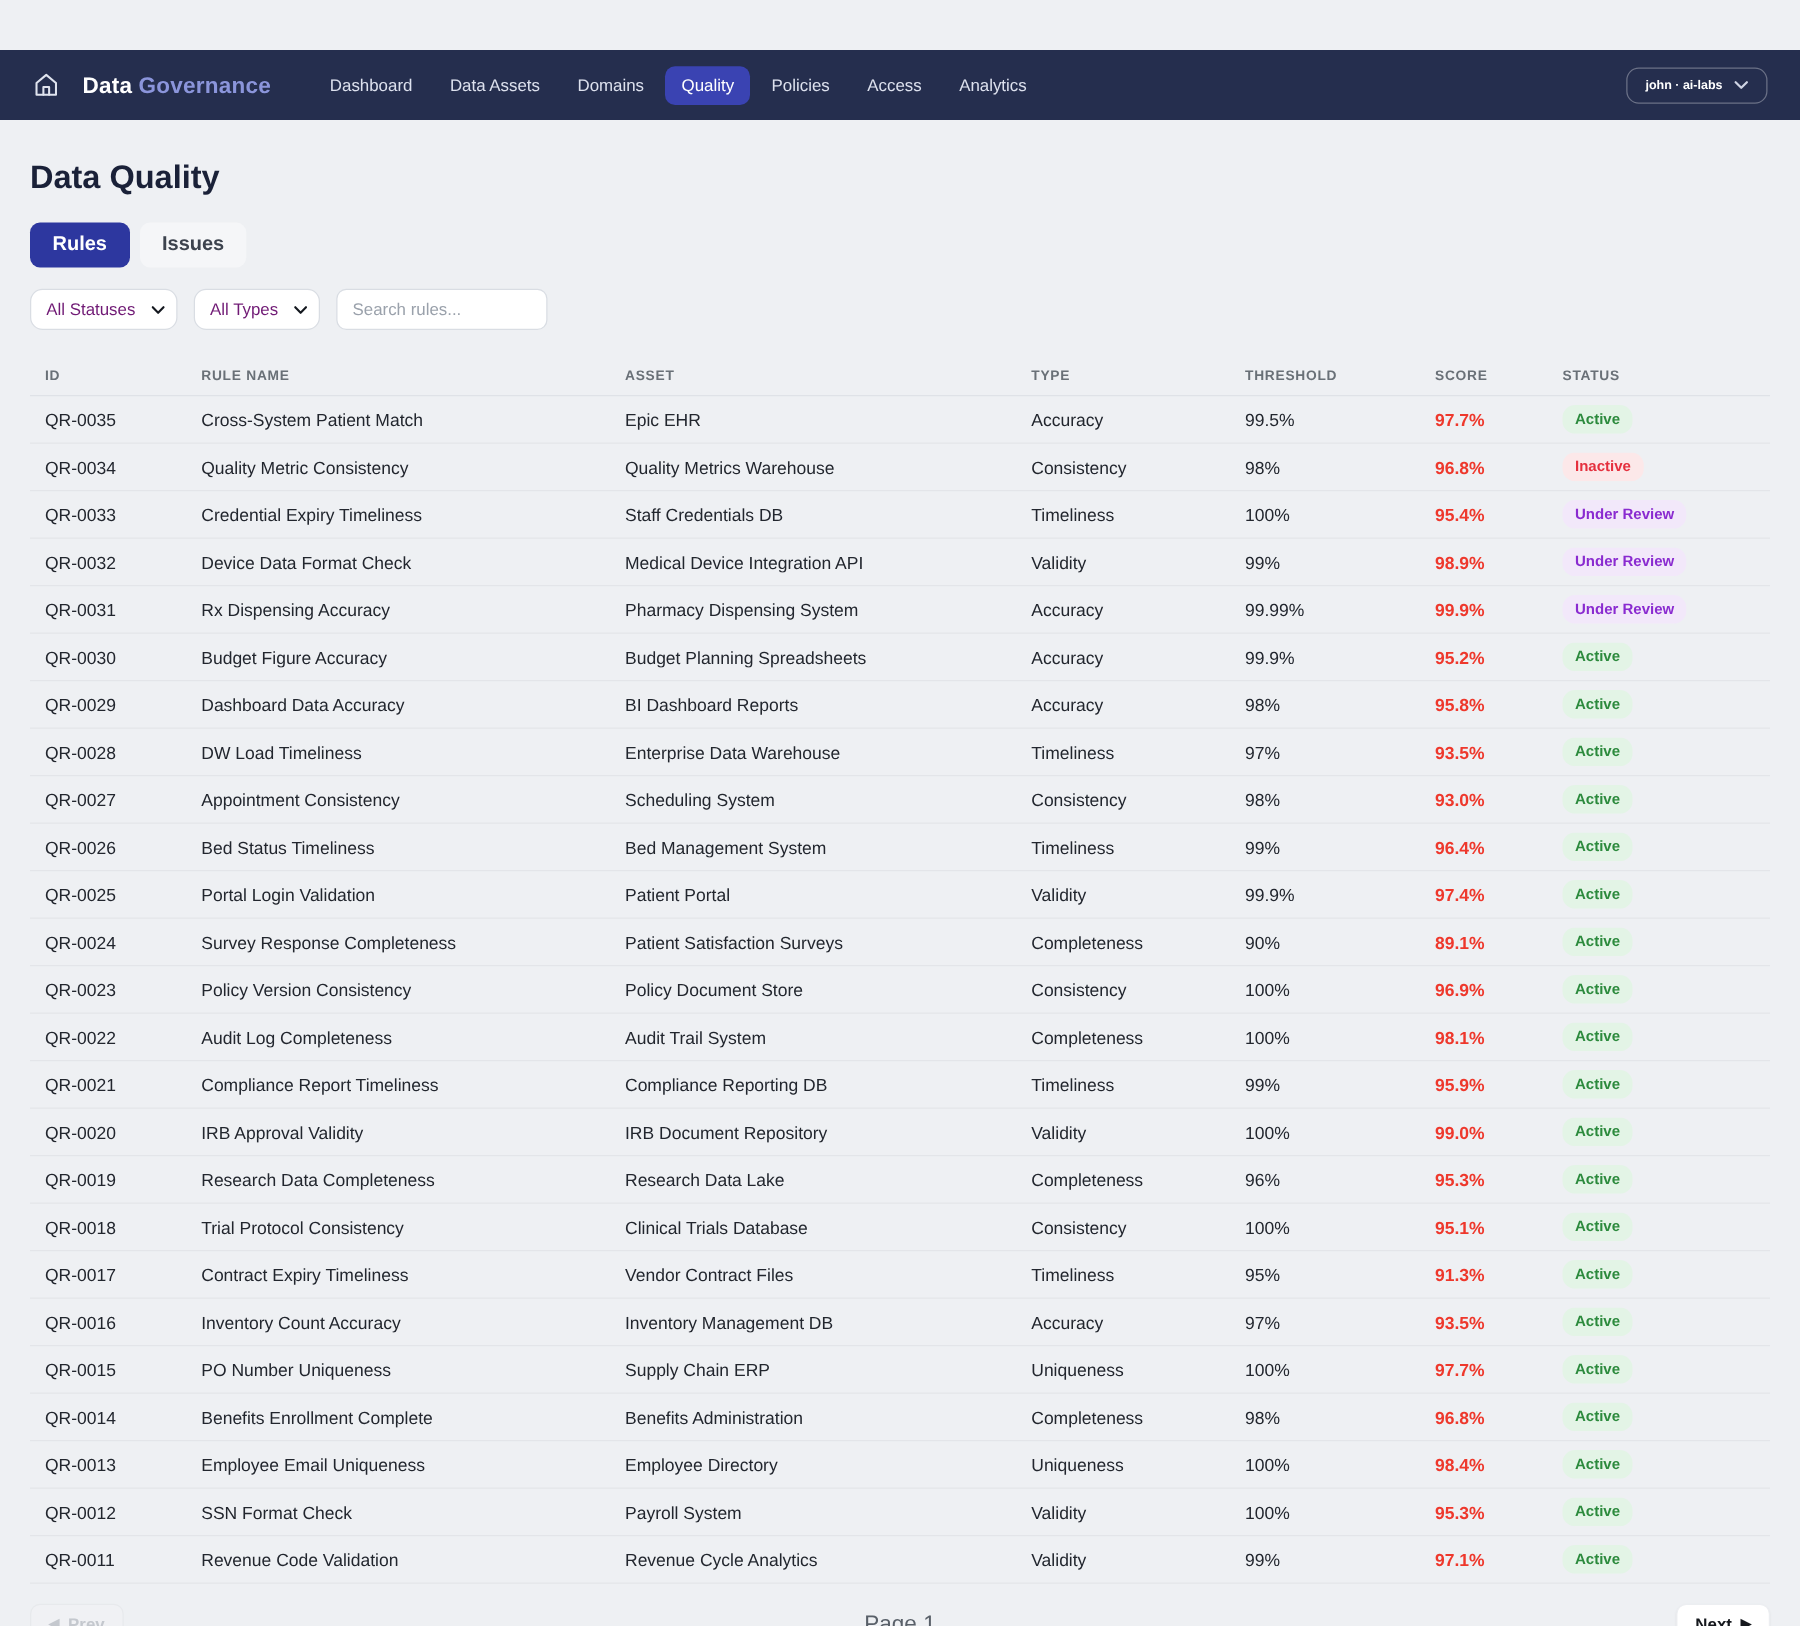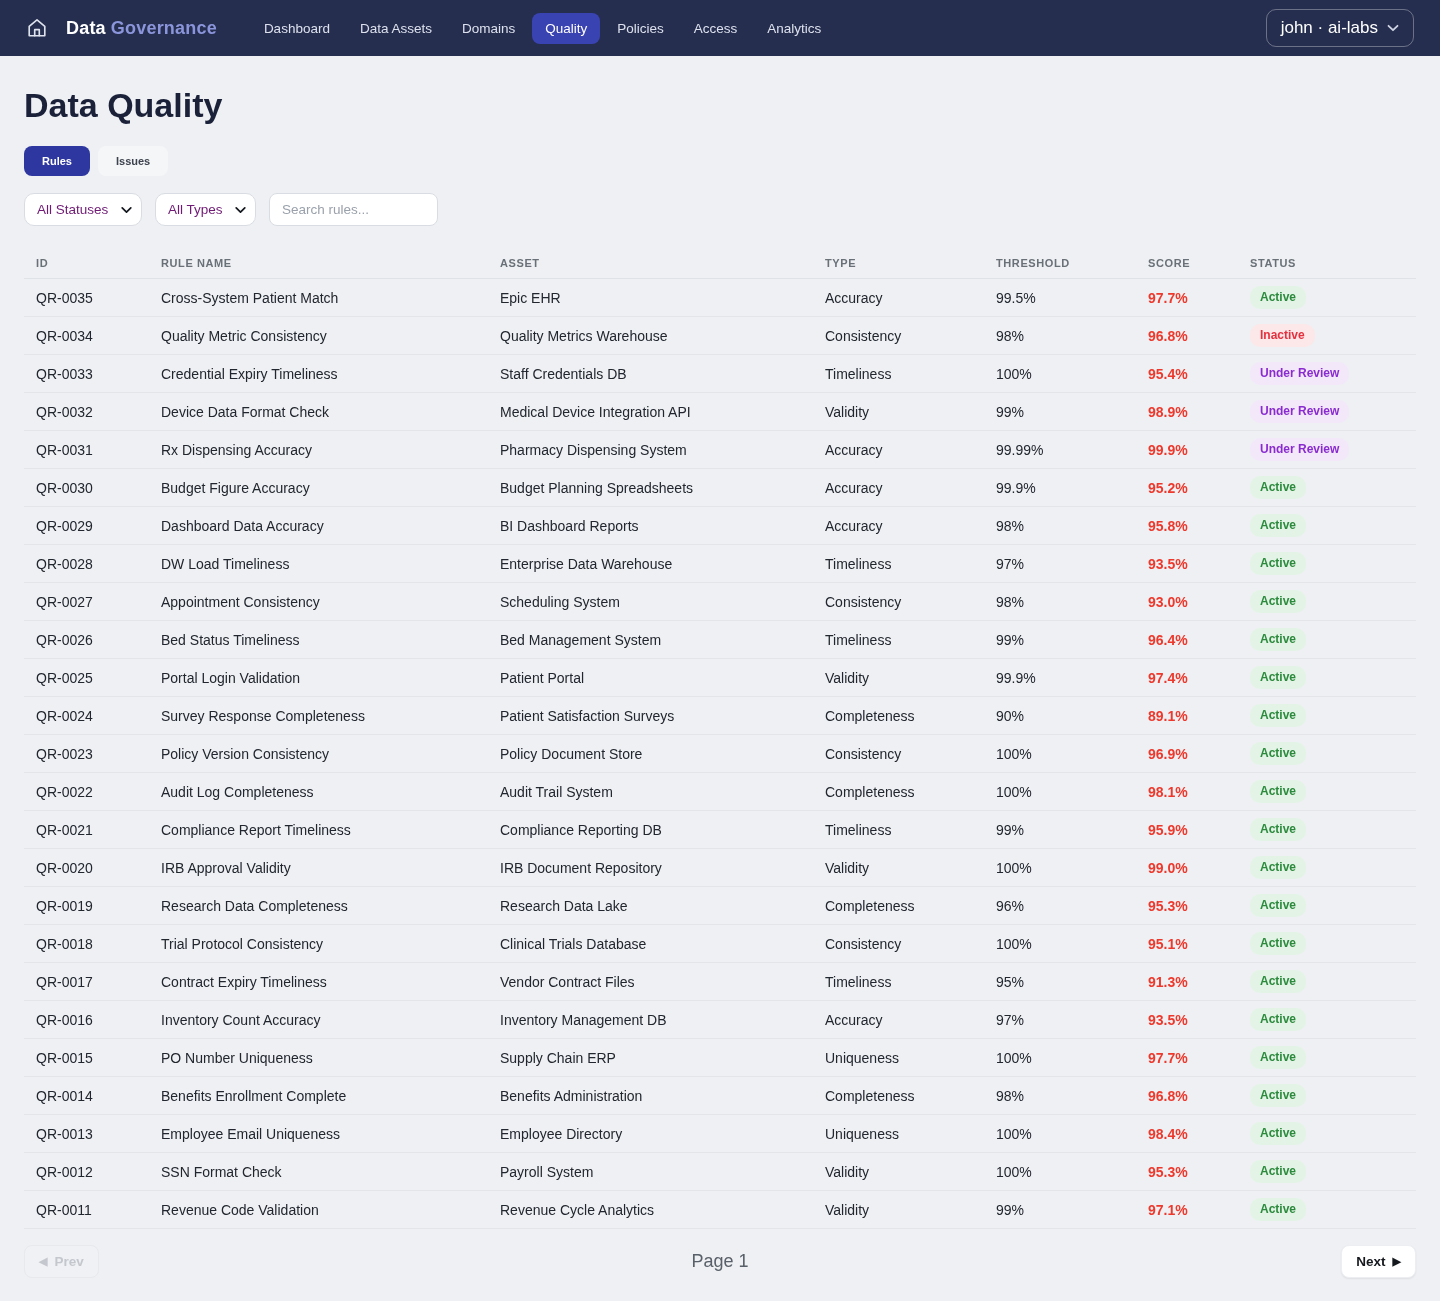"Data Governance" .navbar { margin-top: none -> 40px }
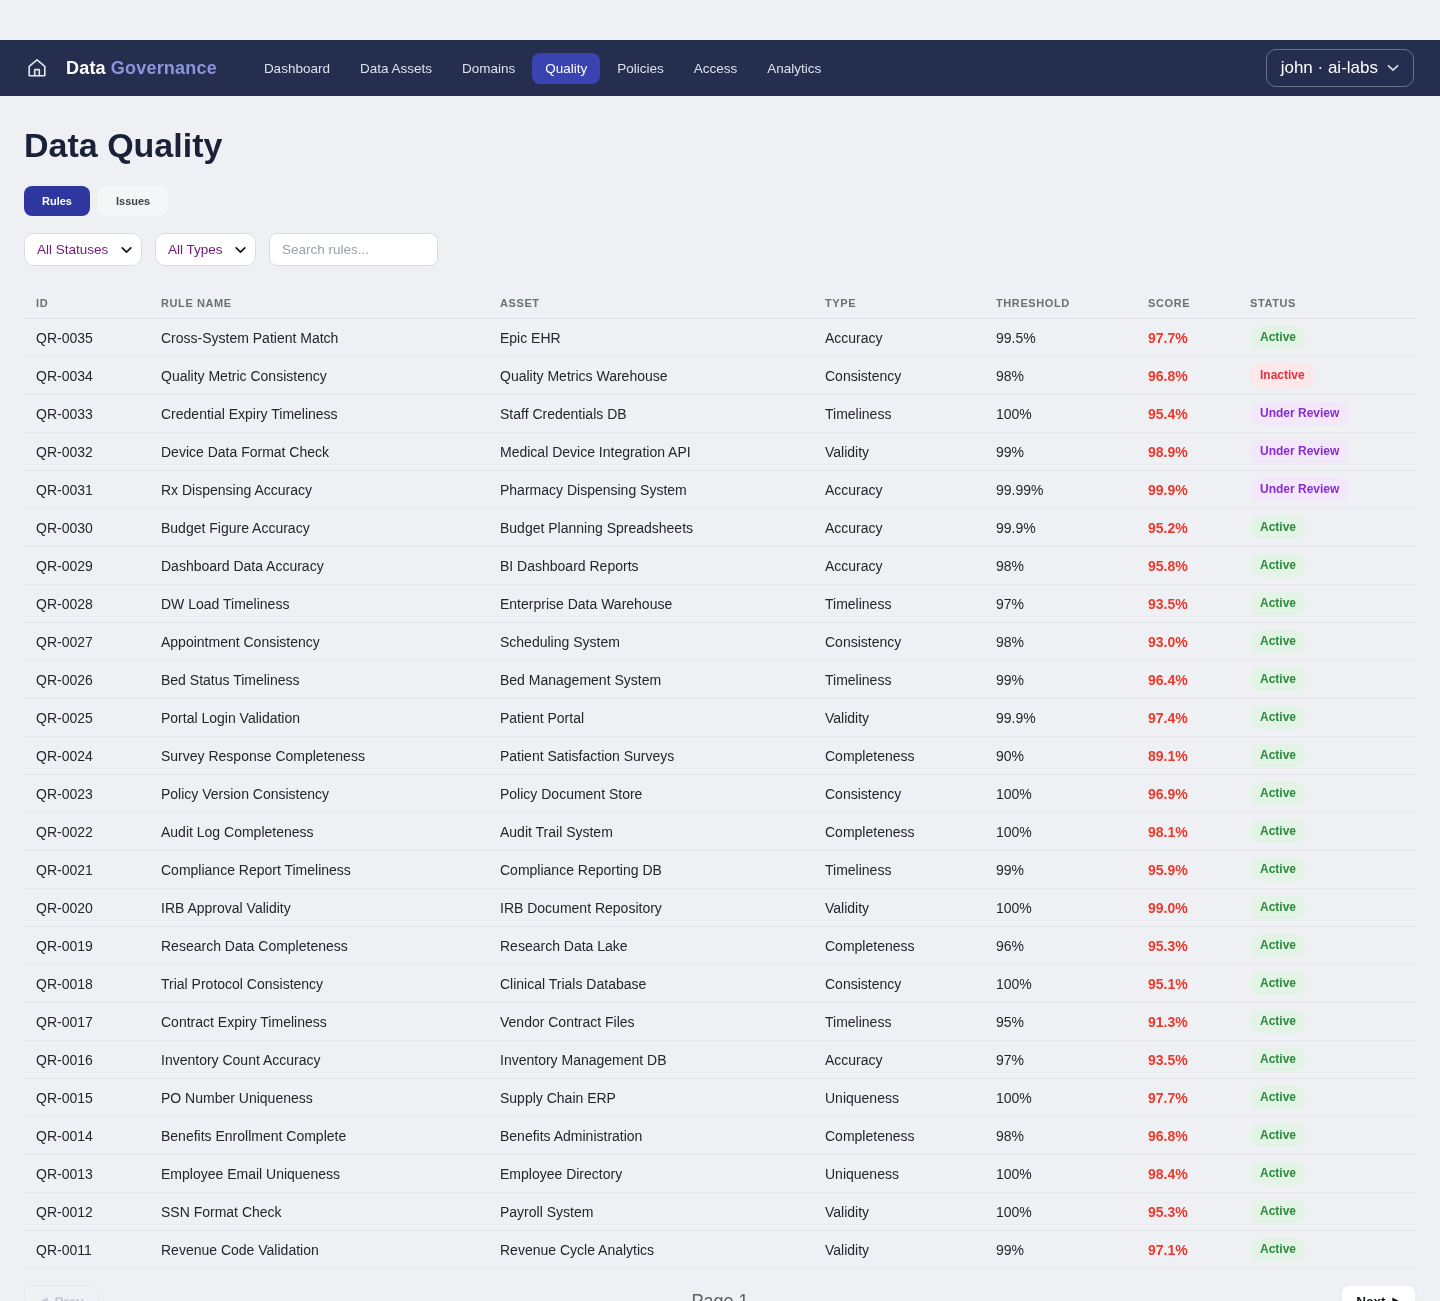"john · ai-labs" .user-btn { font-size: 17px -> 10px; font-weight: 400 -> 700 }
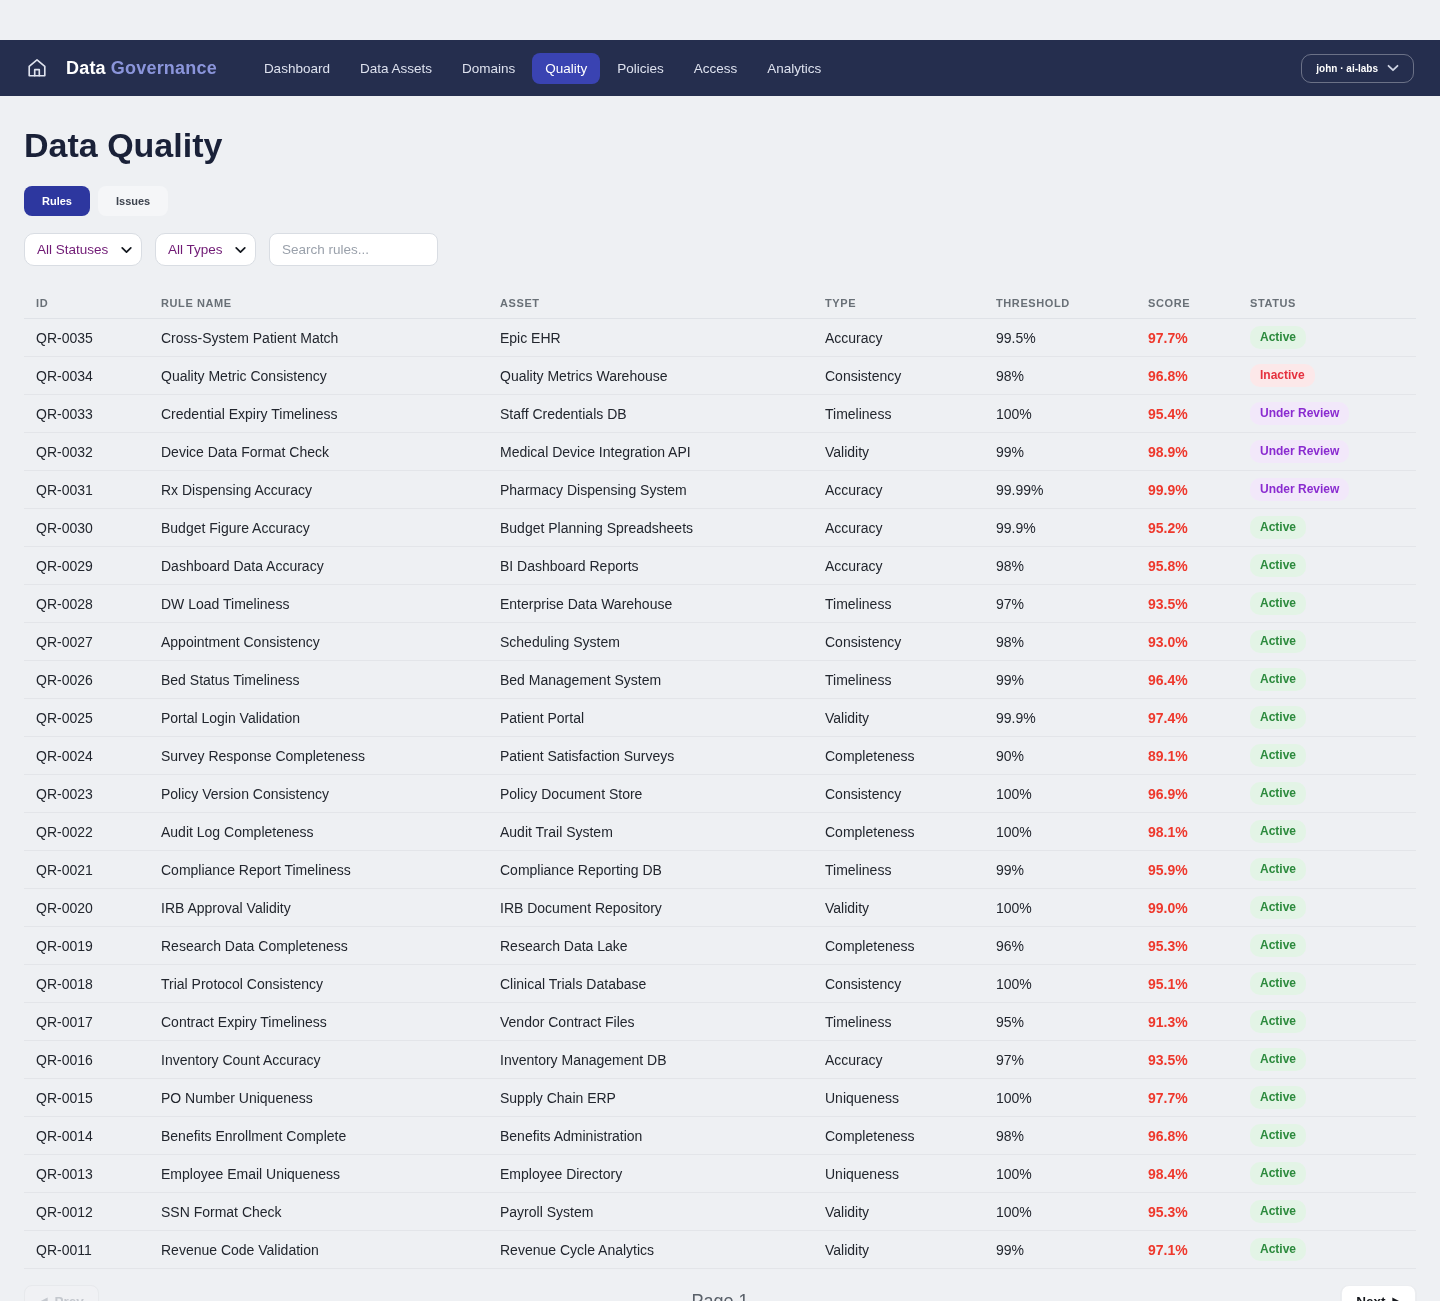"Data Quality" .page-title { font-size: 34px -> 26px }
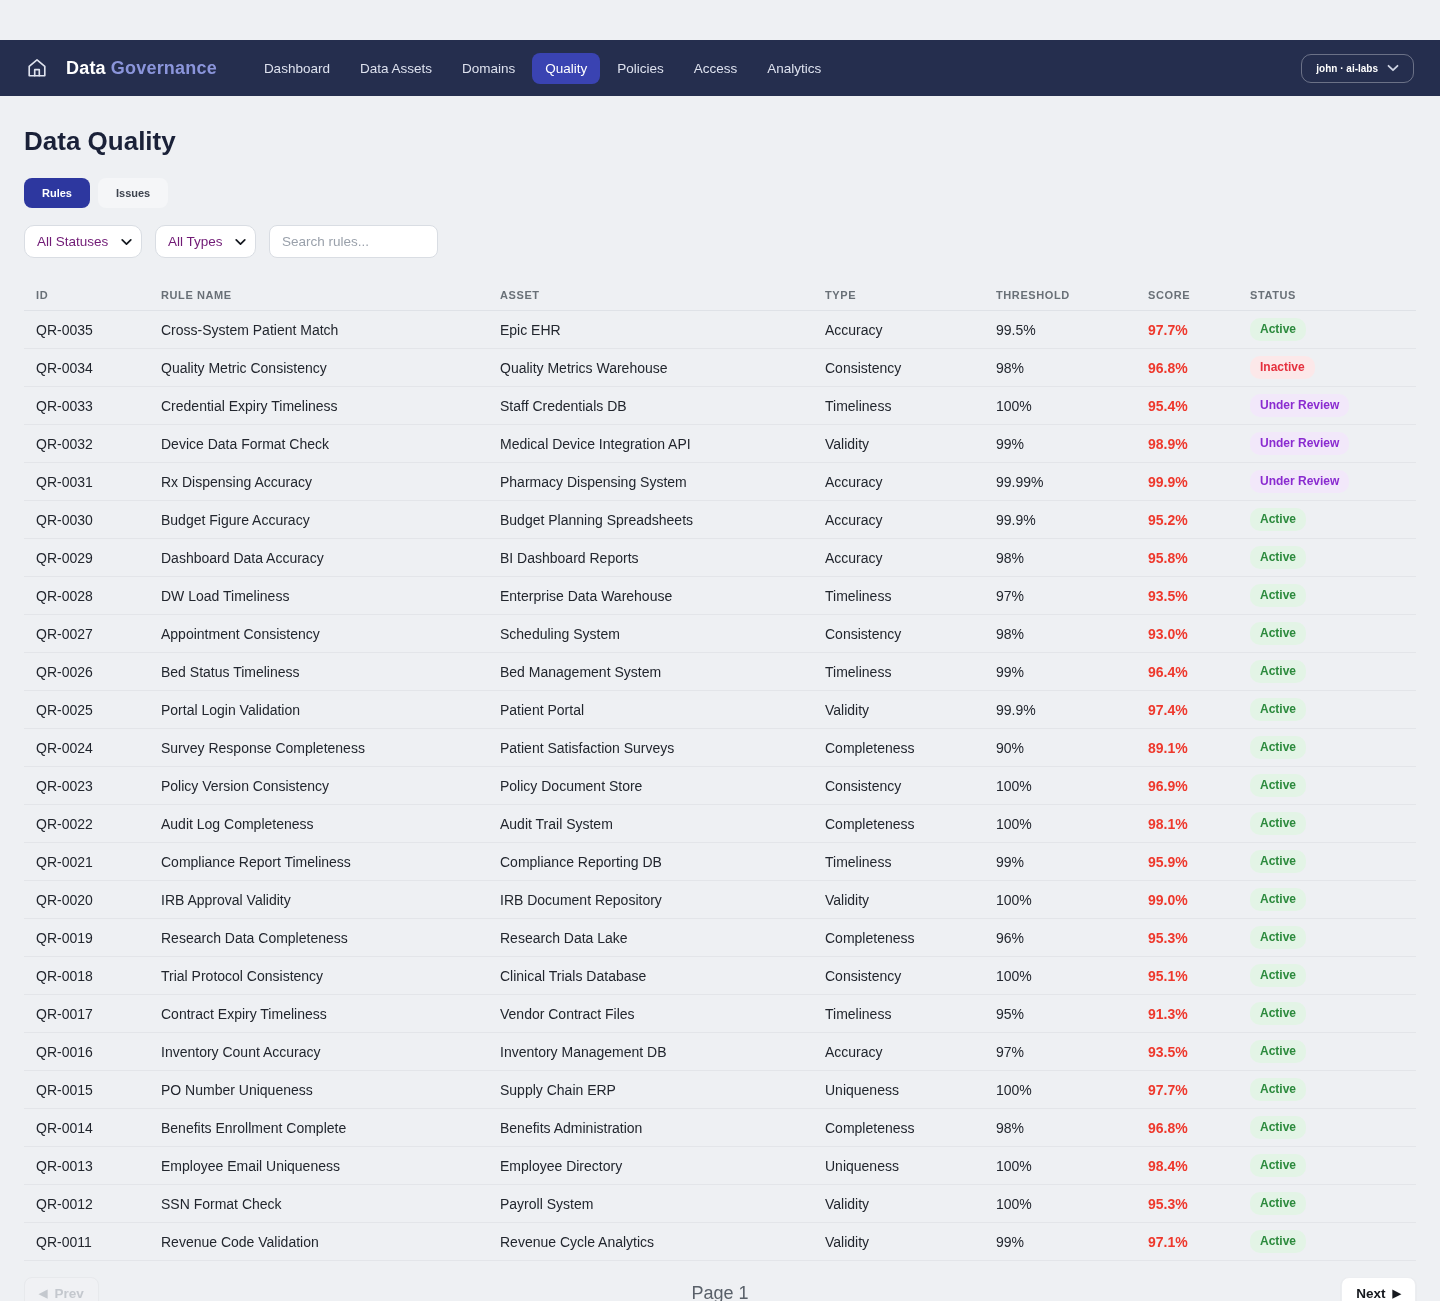"Rules" .tab { font-size: 11px -> 16px }
